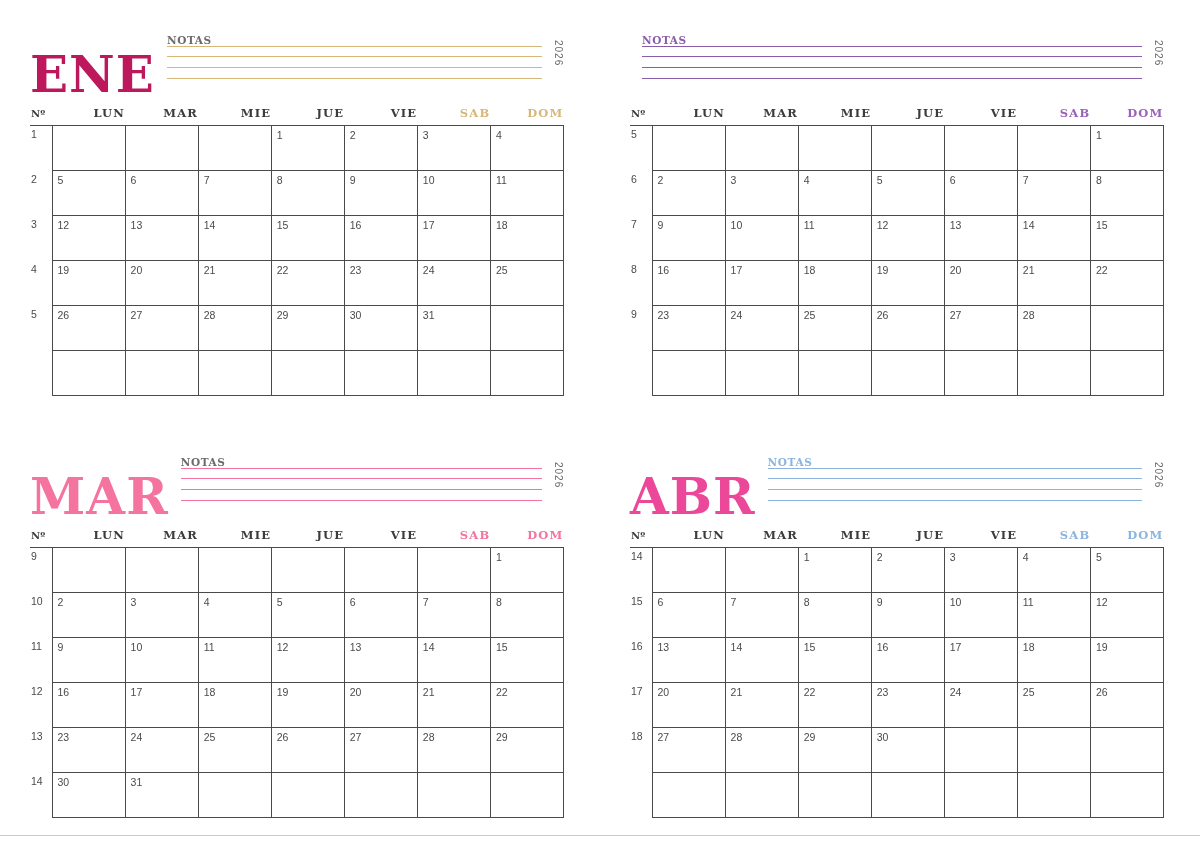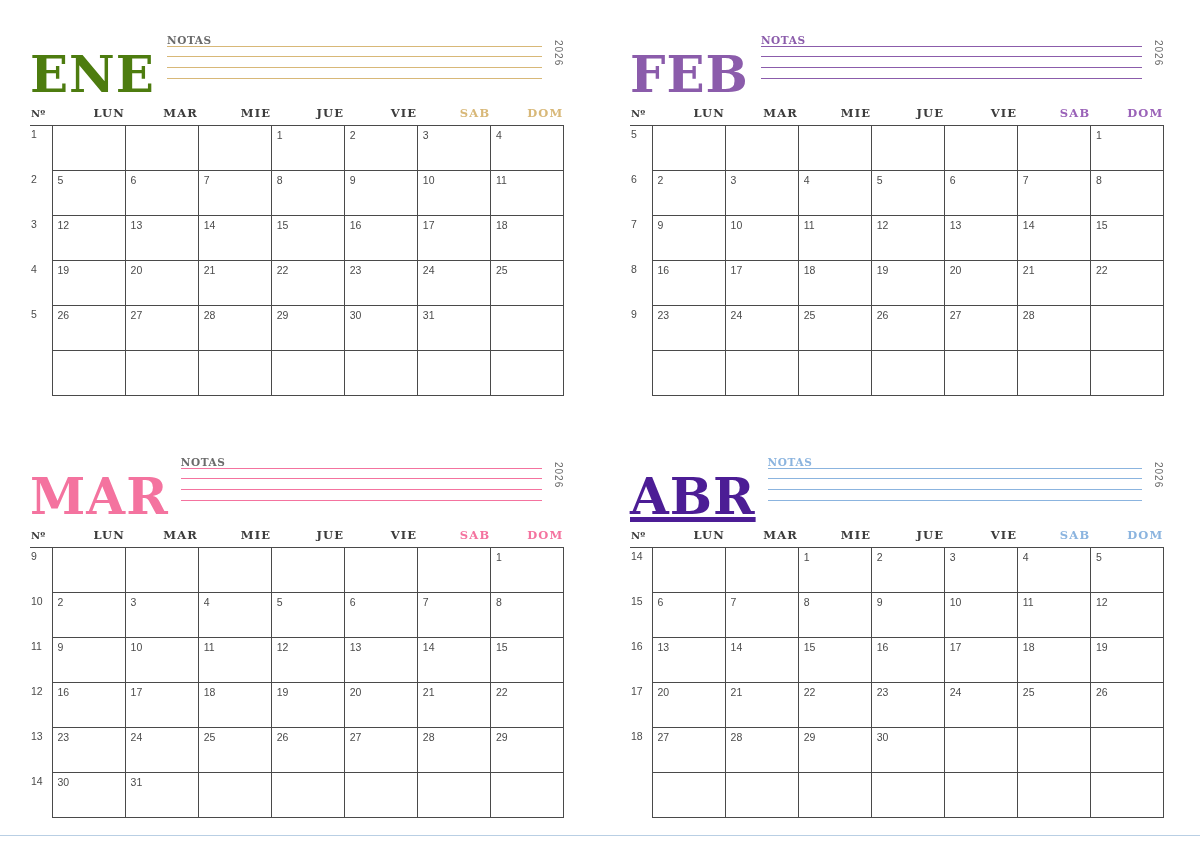"ENE" .title-ene { color: #4d7c0f -> #be185d }
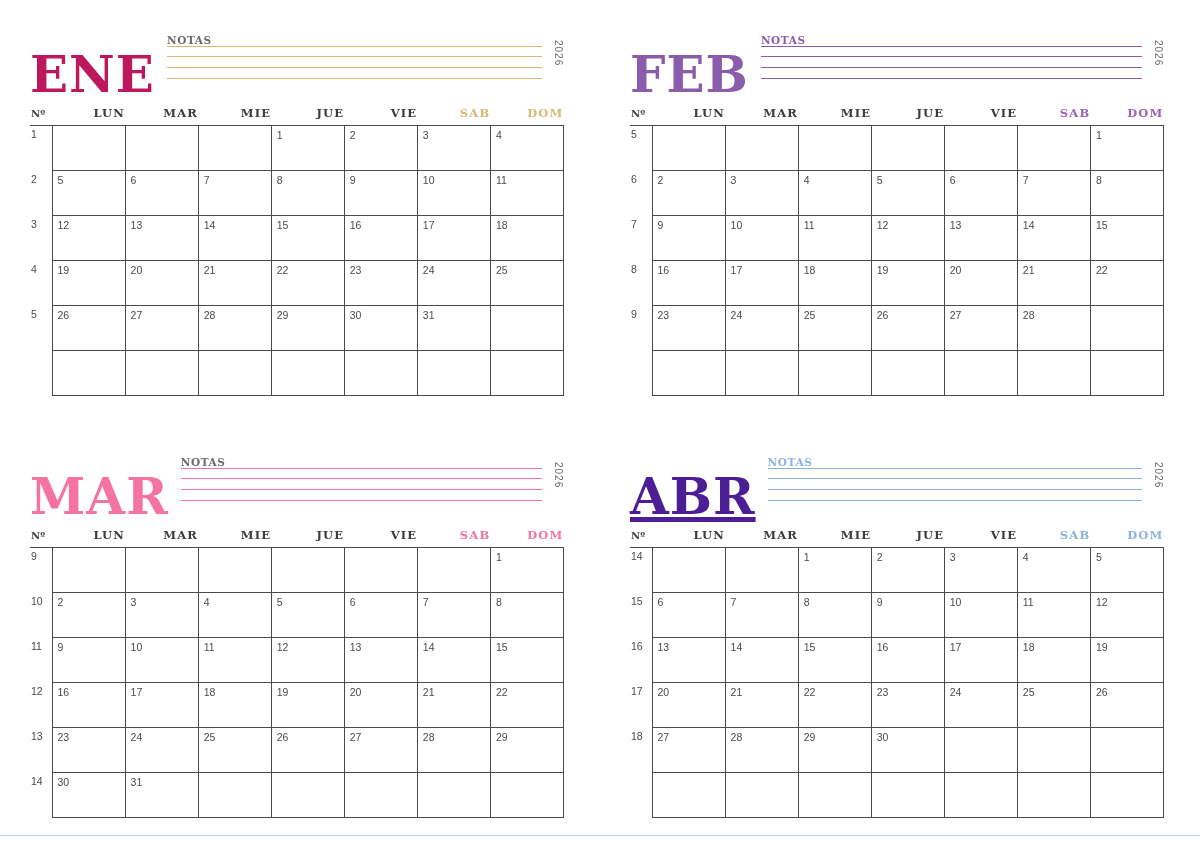"FEB" div.m-title { html: <div>FEB</div> -> none }
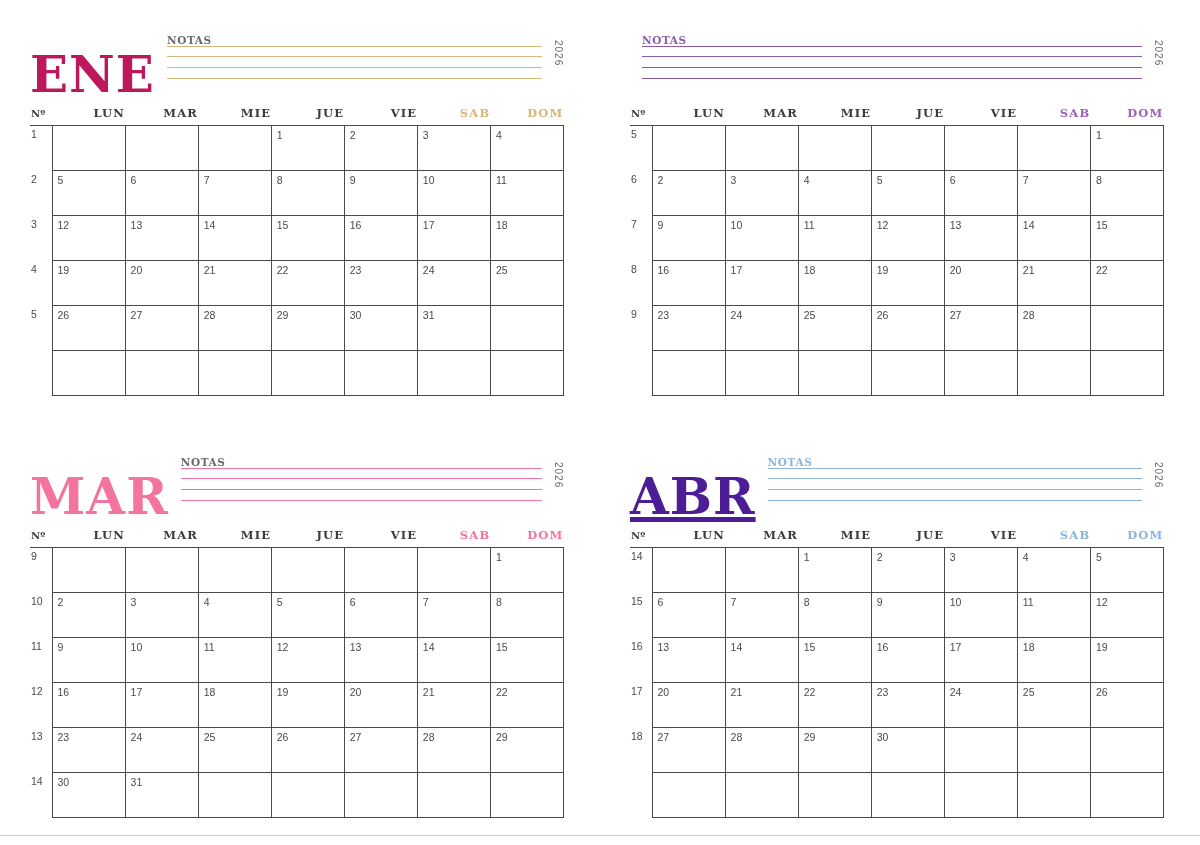"ABR" .title-abr { color: #4c1d95 -> #ec4899; text-decoration: underline -> none }
